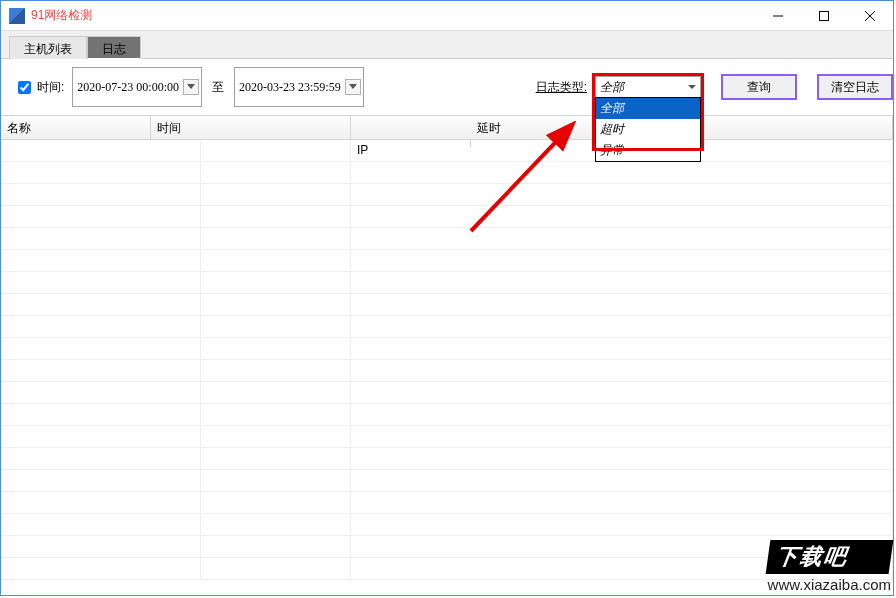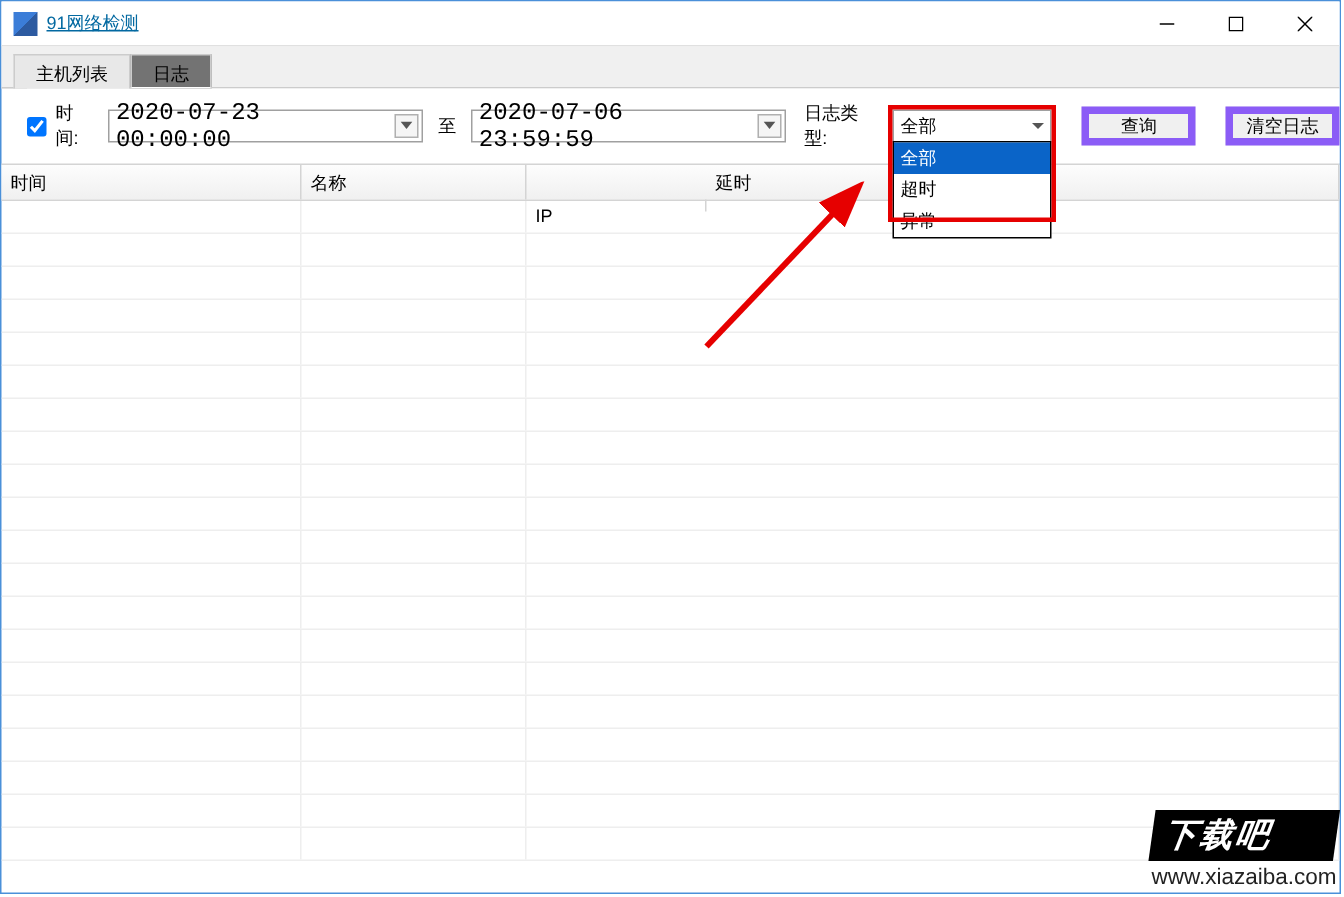"91网络检测" .title-text { color: #0369a1 -> #ef4444; text-decoration: underline -> none }
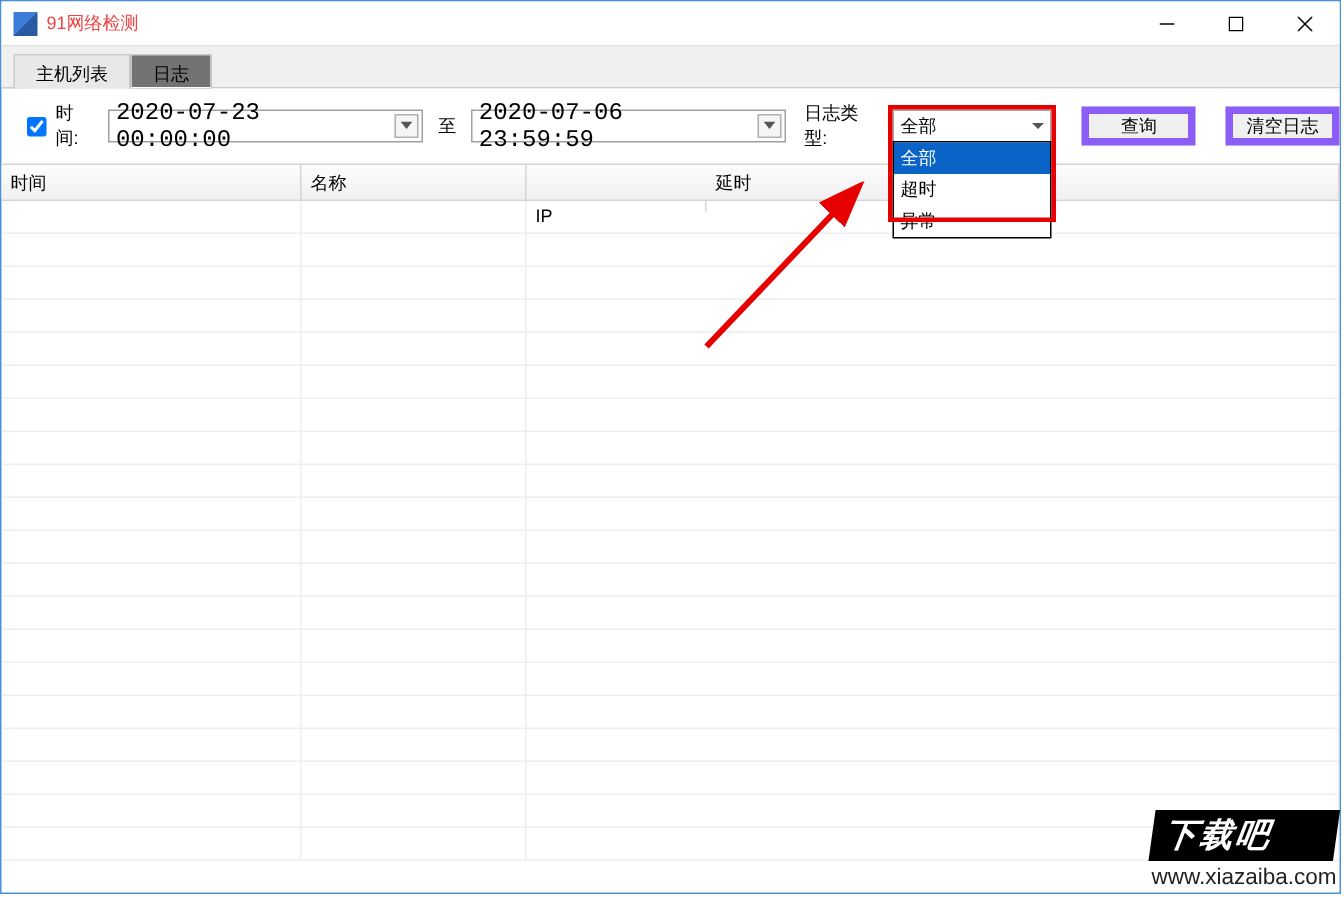"2020-07-23 00:00:00" .date-input-wrap { font-family: Liberation Mono, monospace -> Liberation Serif, serif; font-size: 16px -> 12px; height: 22px -> 40px }
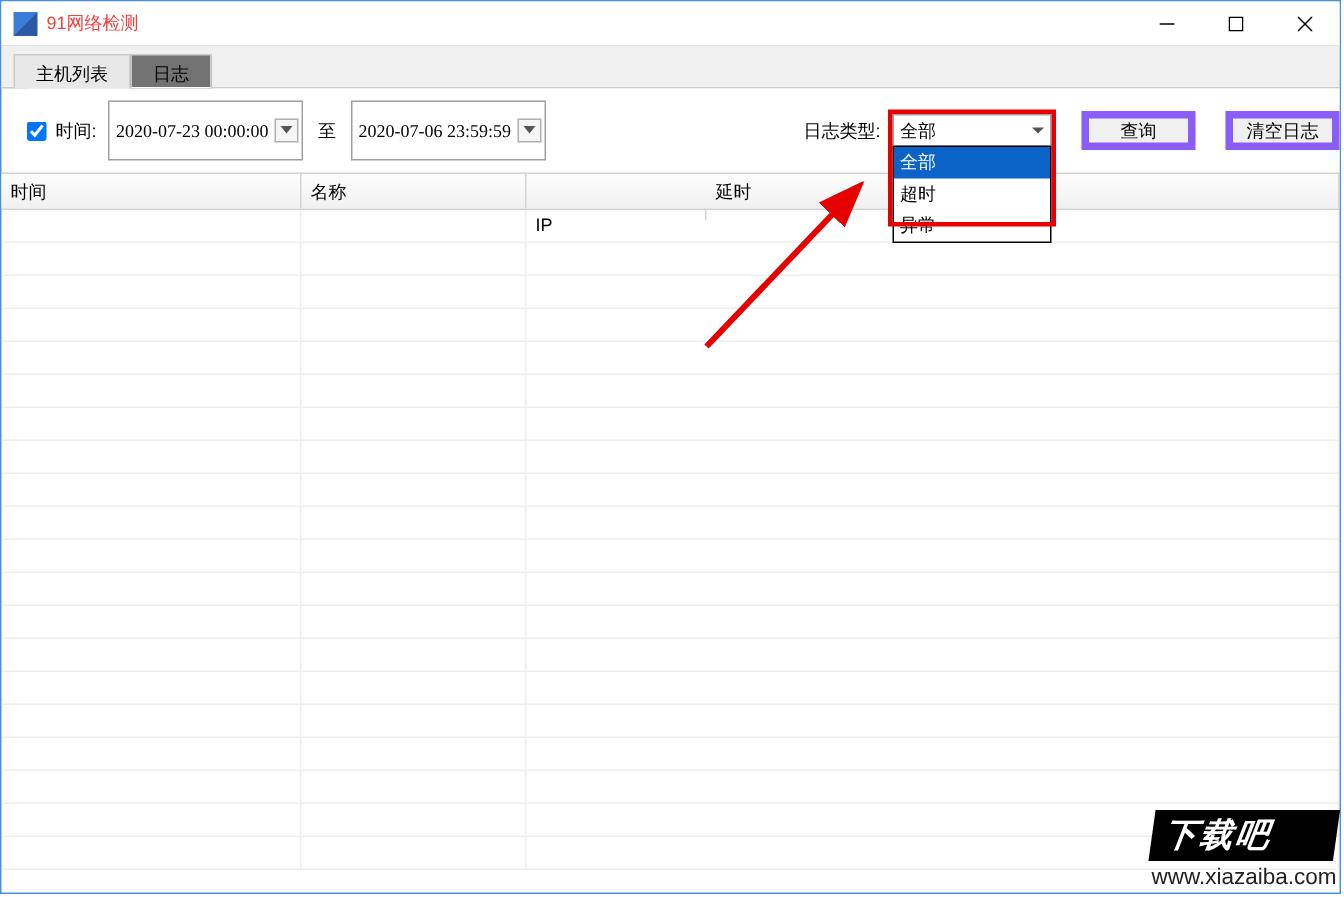"2020-07-06 23:59:59" span { text: 2020-07-06 -> 2020-03-23 }
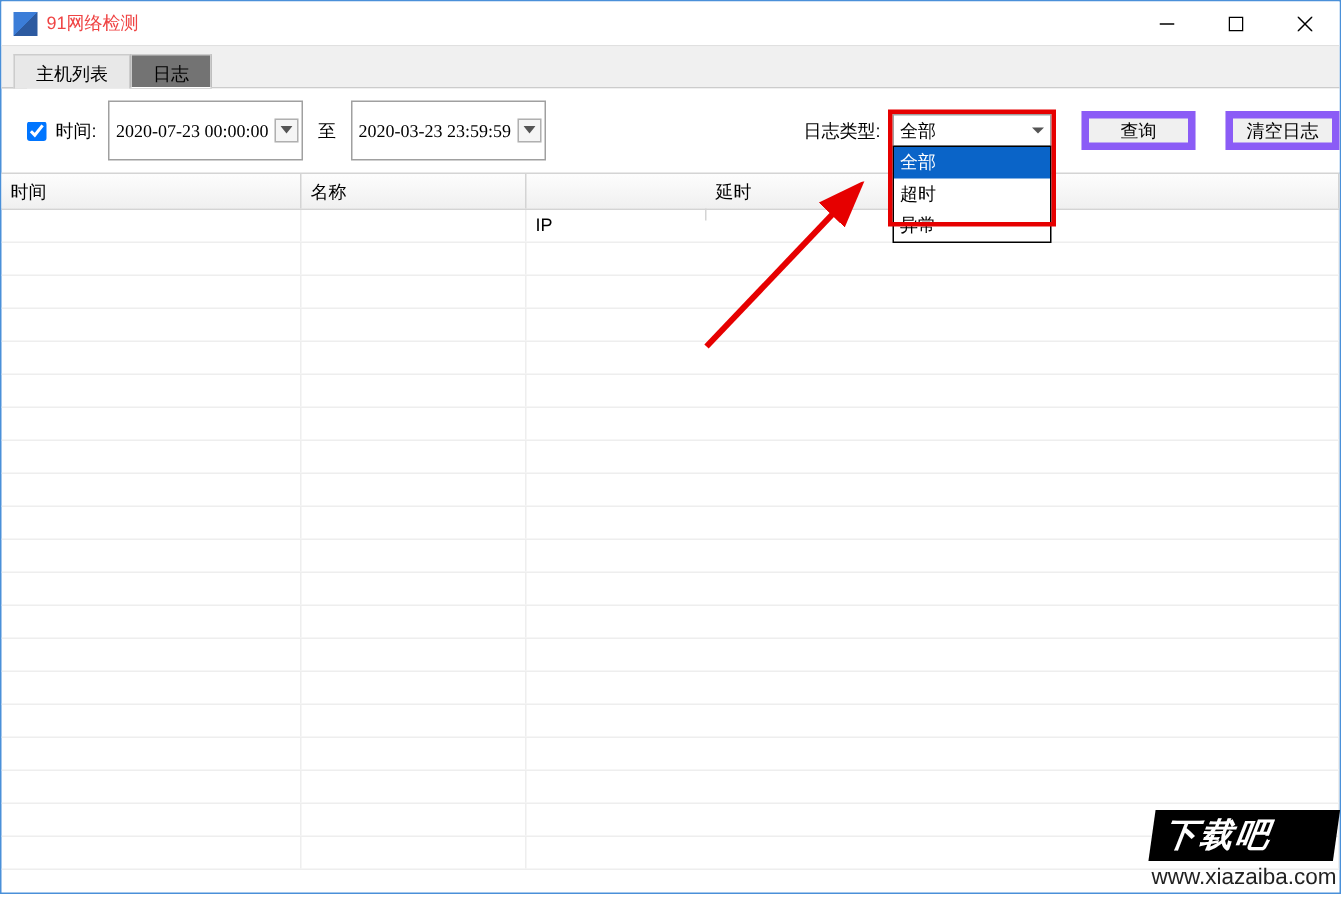"日志类型:" .logtype-label { text-decoration: none -> underline }
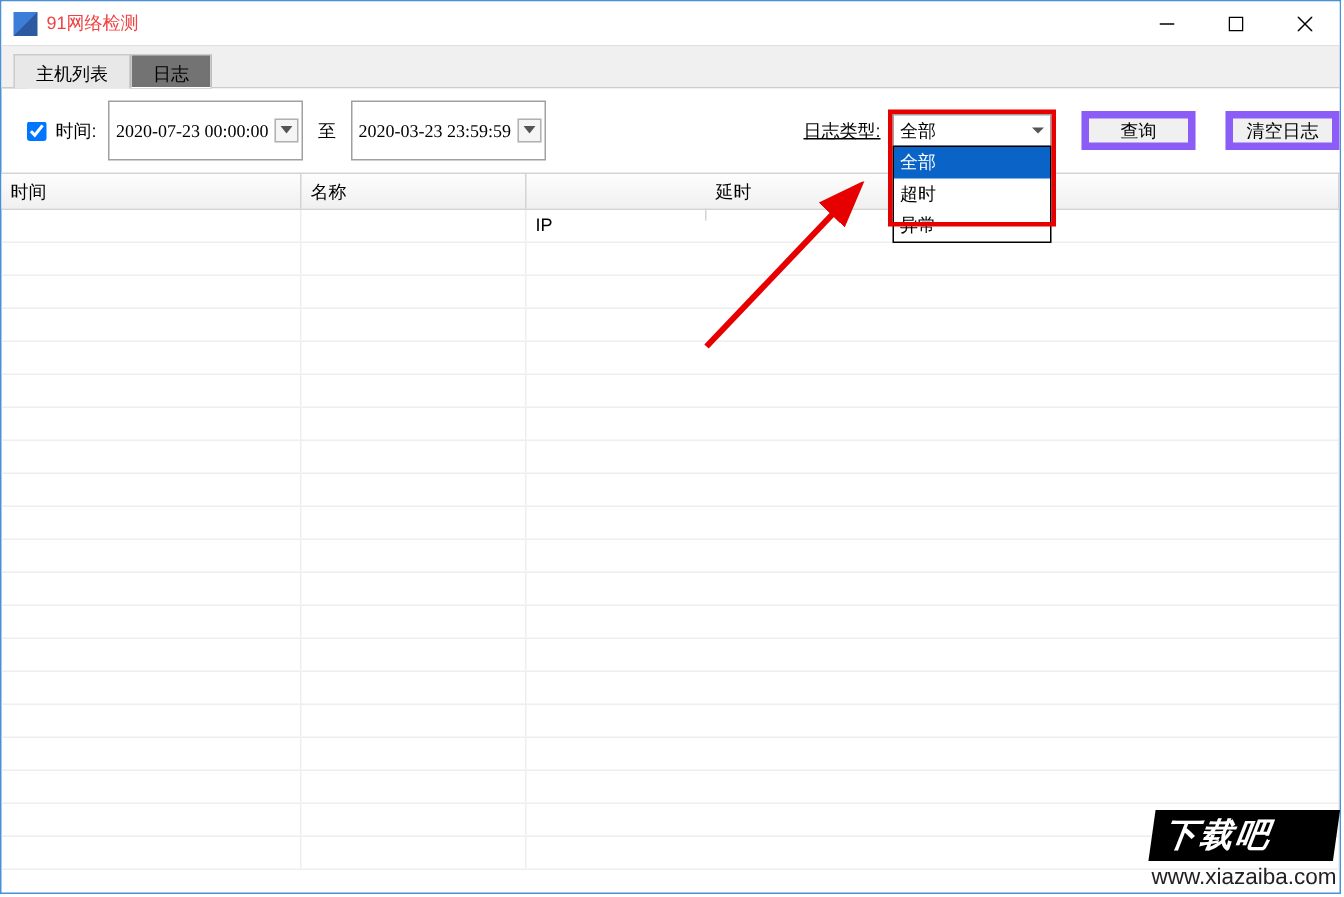"全部" .combo-wrap { font-style: none -> italic }
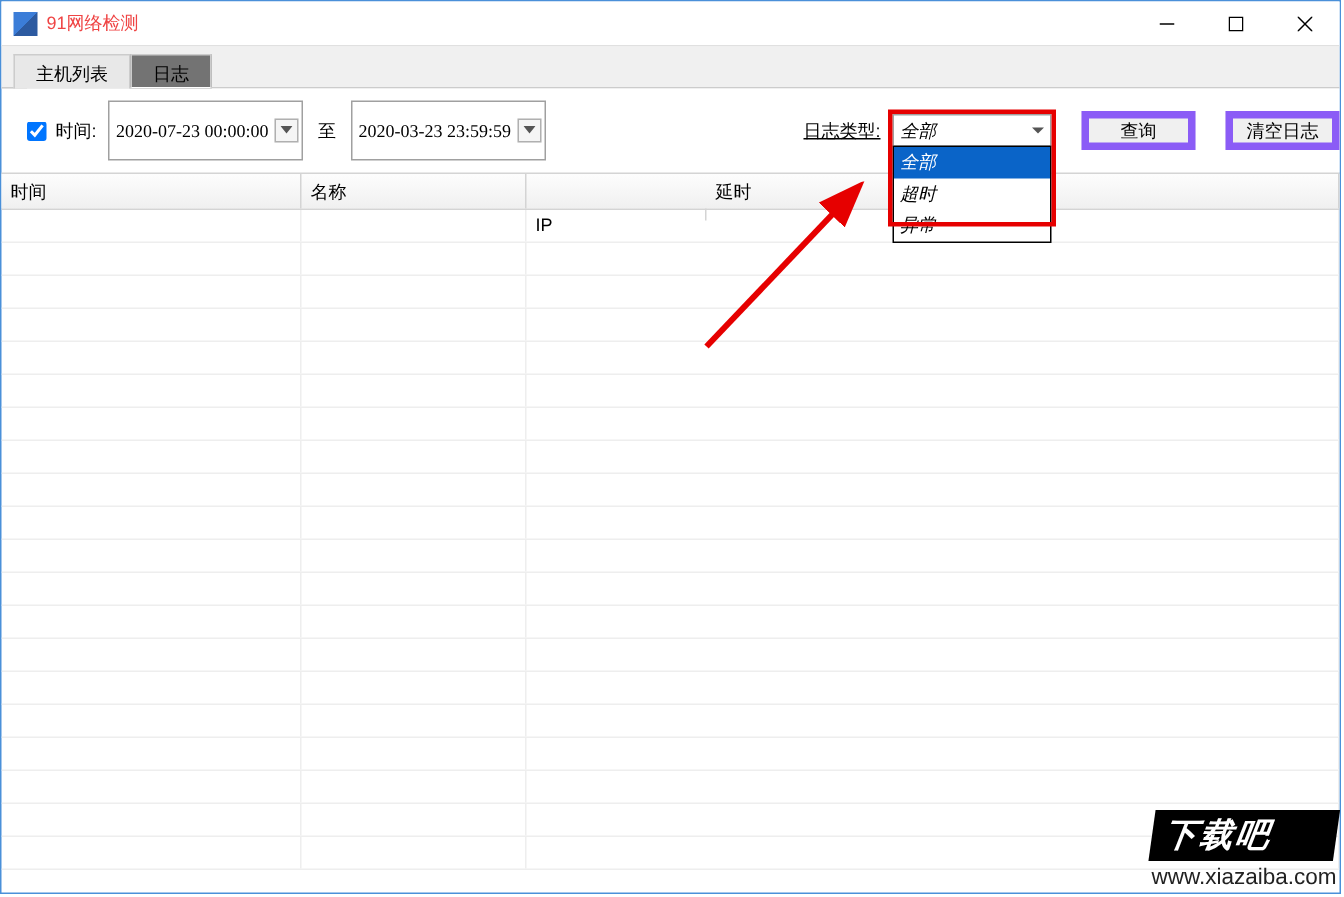"查询" .btn { border: 5px solid #8b5cf6 -> 2px solid #8b5cf6 }
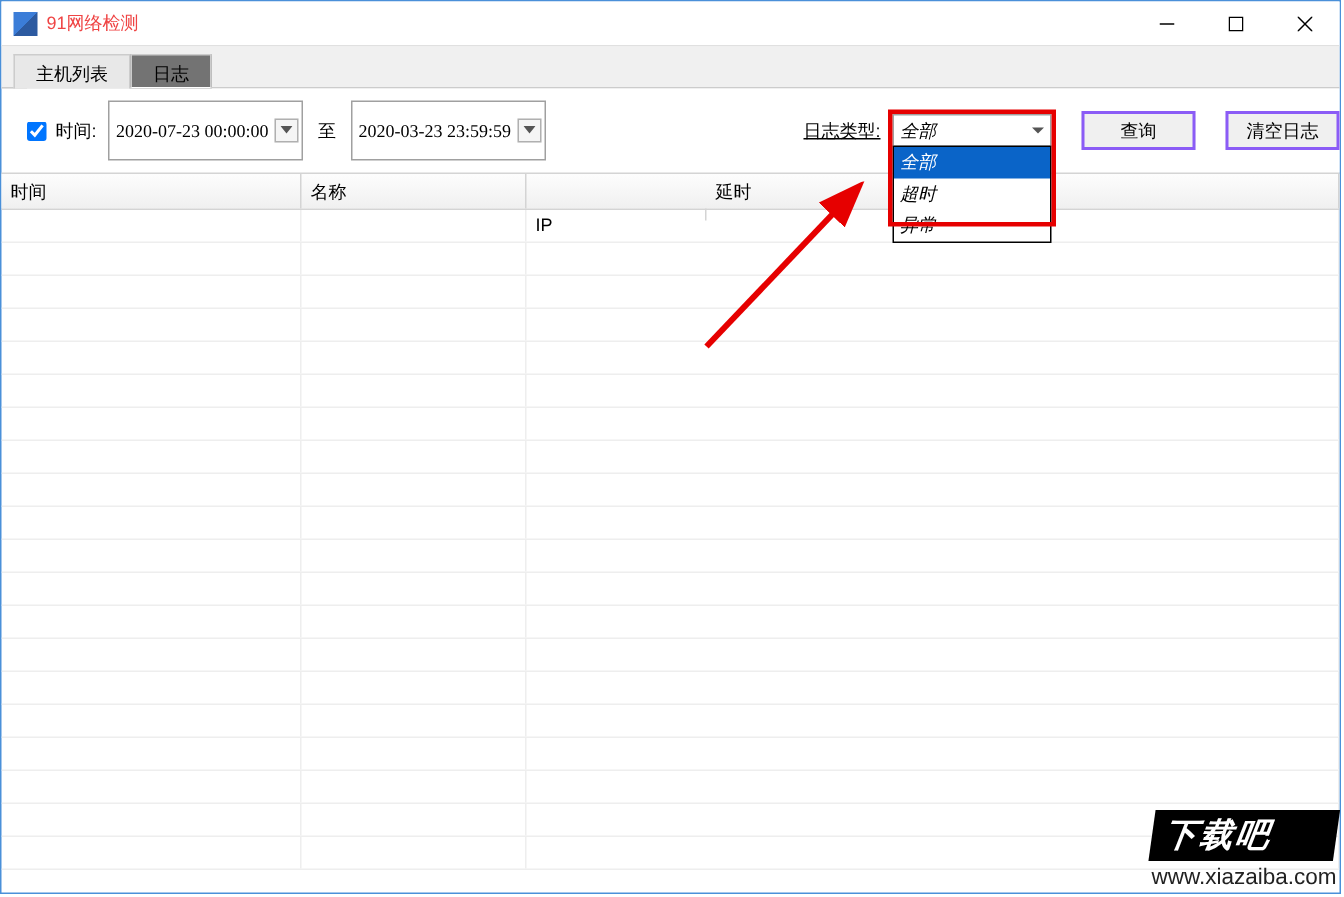"时间" div.grid-header-cell { order: before "名称" -> after "名称" }
